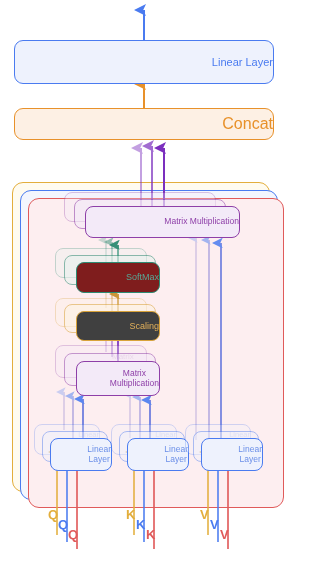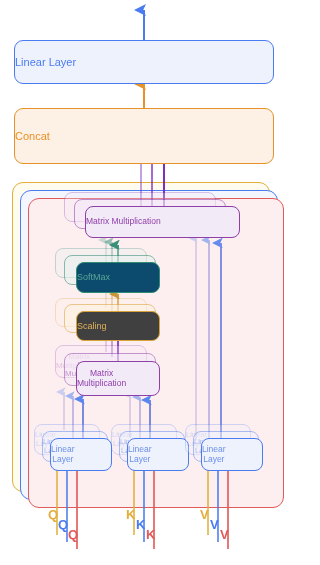"Linear Layer" .node { justify-content: flex-start -> flex-end }
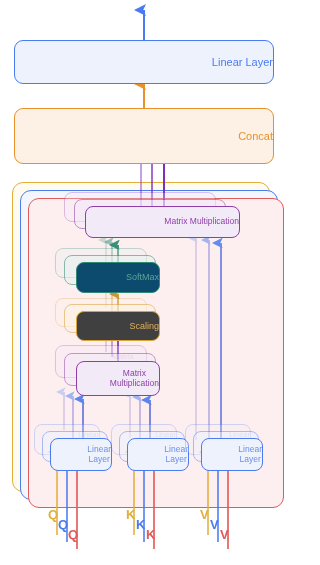"Concat" div.node { font-size: 11px -> 16px; height: 56px -> 32px }
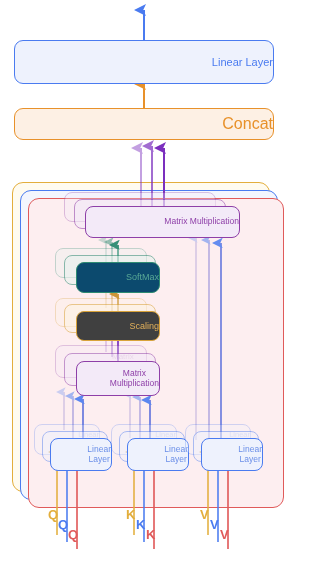"SoftMax" div.node { background: #0c4a6e -> #7f1d1d }
